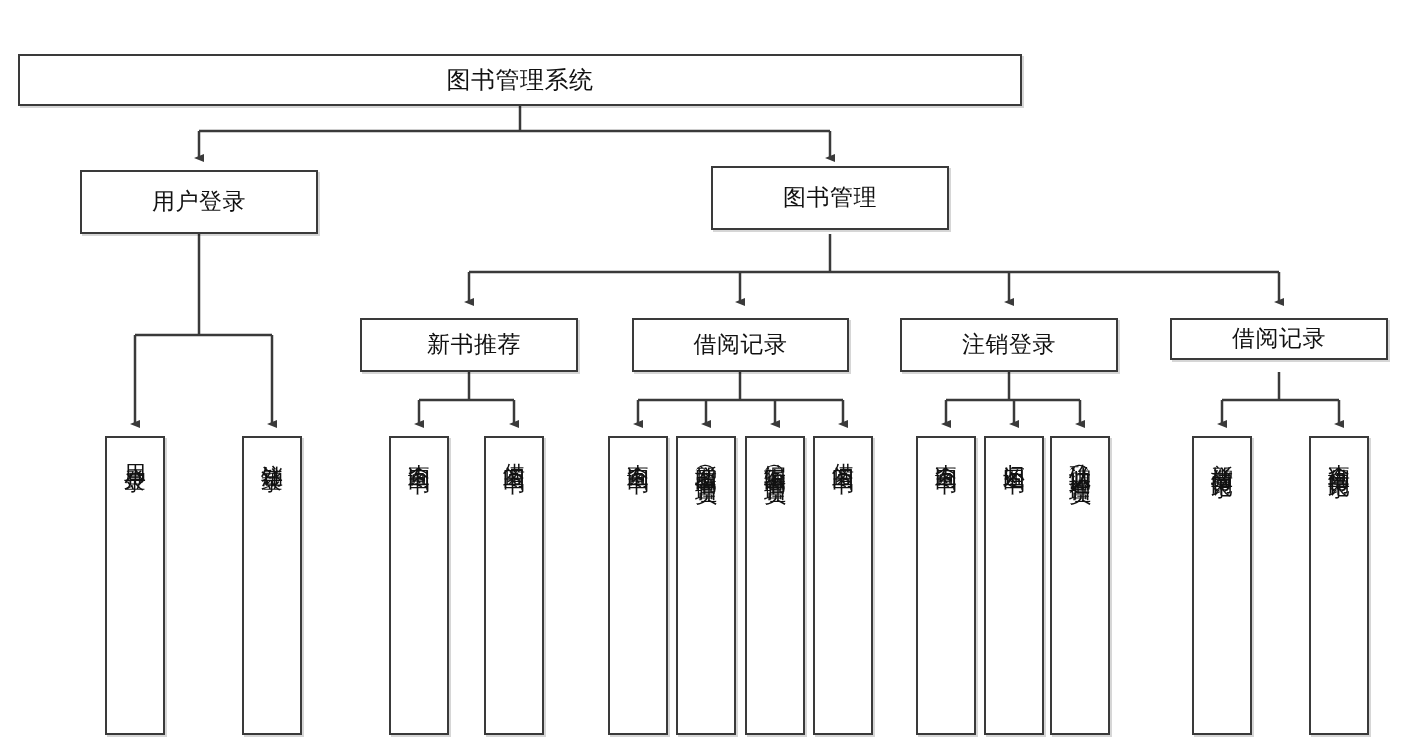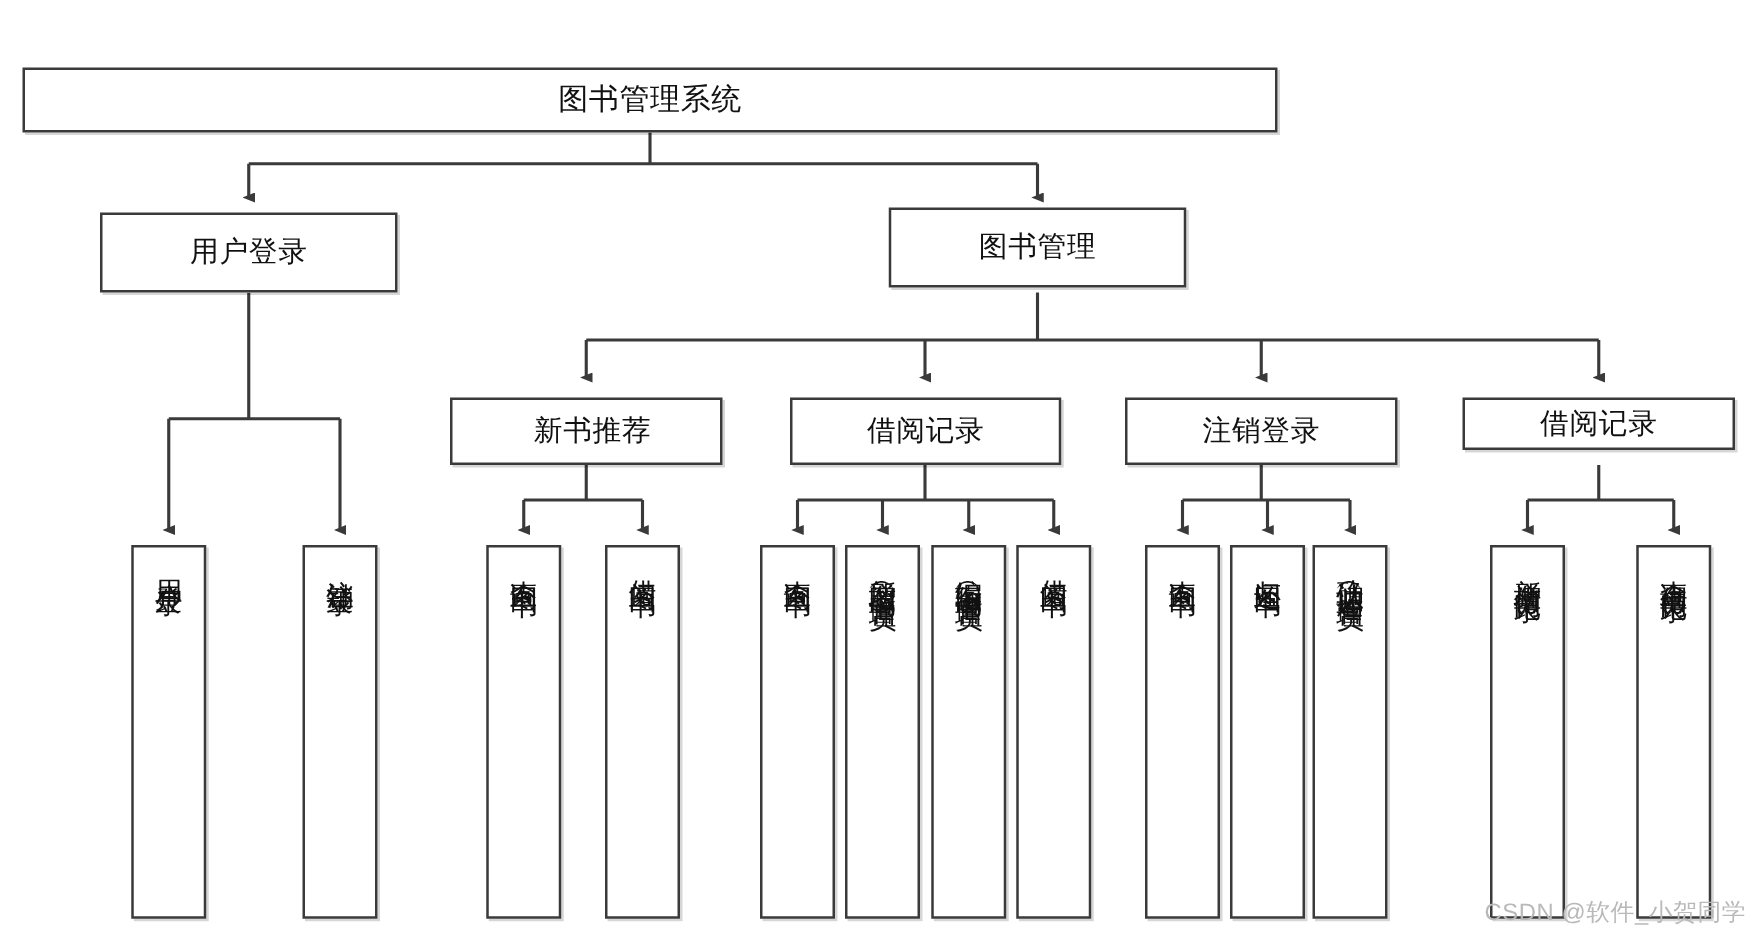"CSDN @软件_小贺同学" div { html: <div>CSDN @软件_小贺同学</div> -> none }
